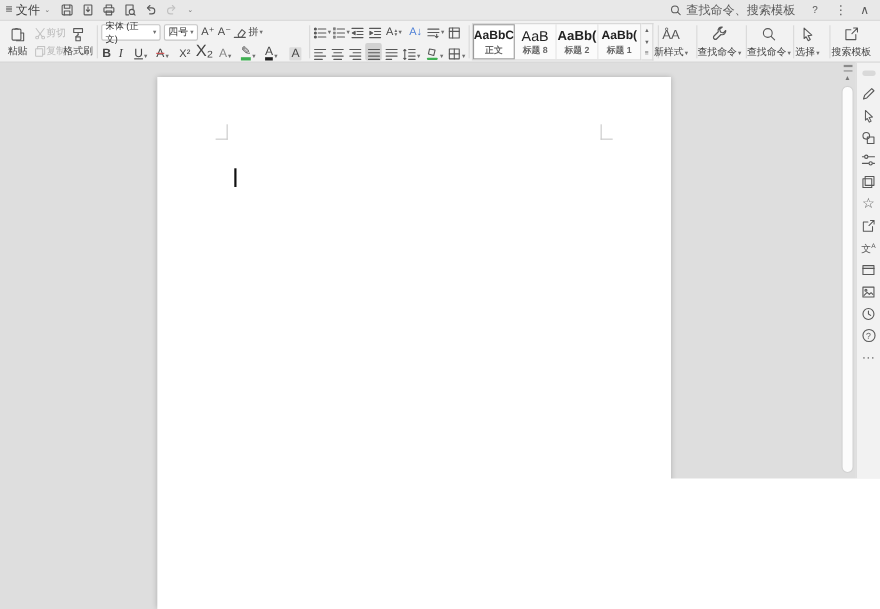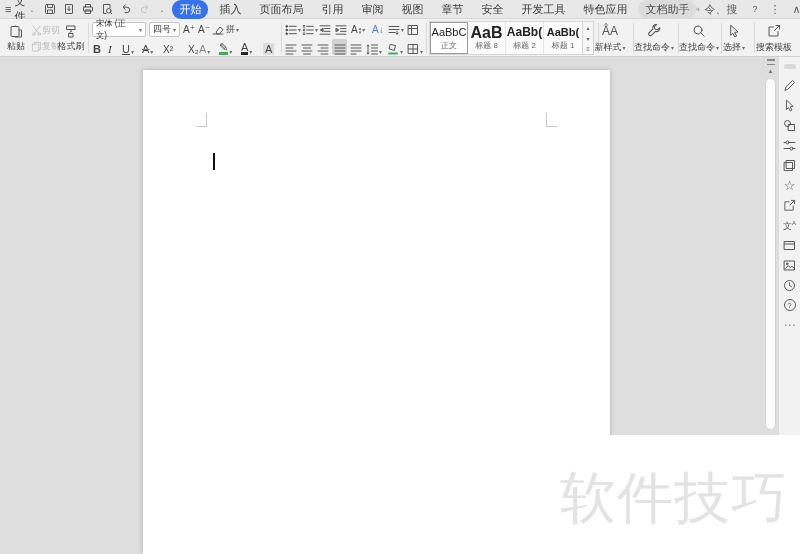"开始" div.tabs { html: <div> <span>开始</span> <span>插入</span> <span>页面布局</span> <span>引用</span> <span>审阅</span> <span>视图</span> <span>章节</span> <span>安全</span> <span>开发工具</span> <span>特色应用</span> <span>文档助手</span> </div> -> none }
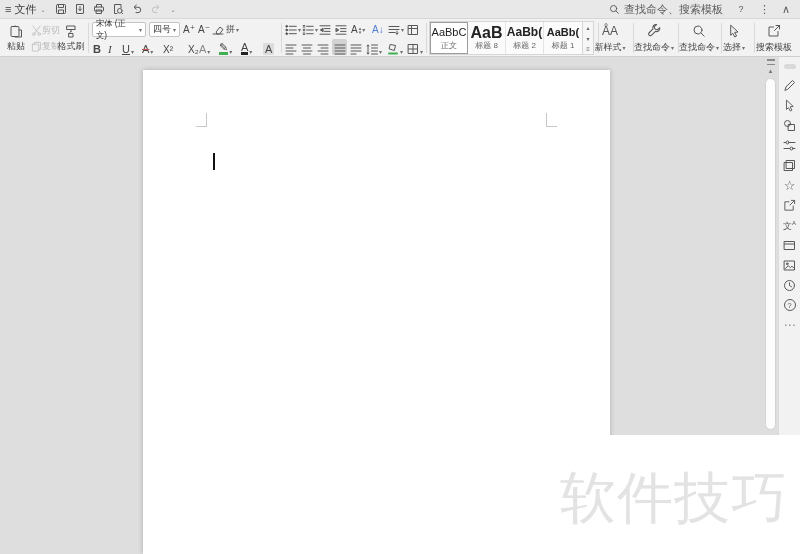"AaBbC" .gprev { font-weight: none -> bold }
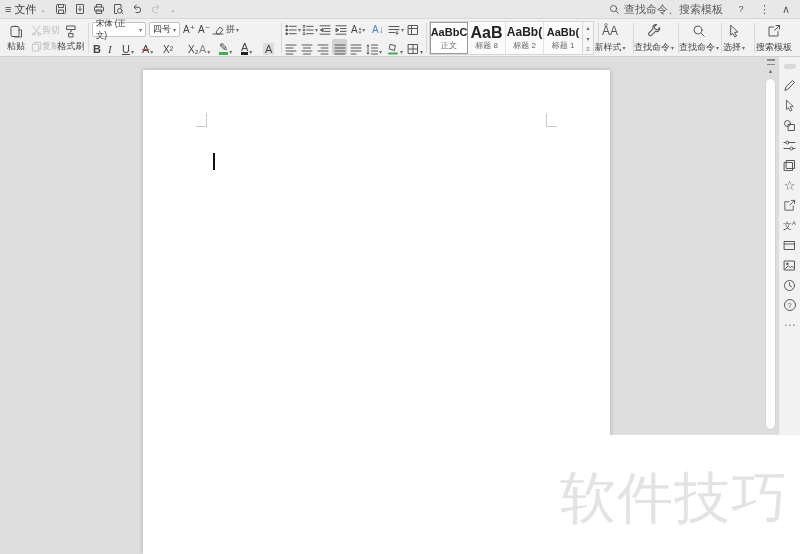"AaB" span.gprev { font-size: 16px -> 13px; font-weight: bold -> normal }
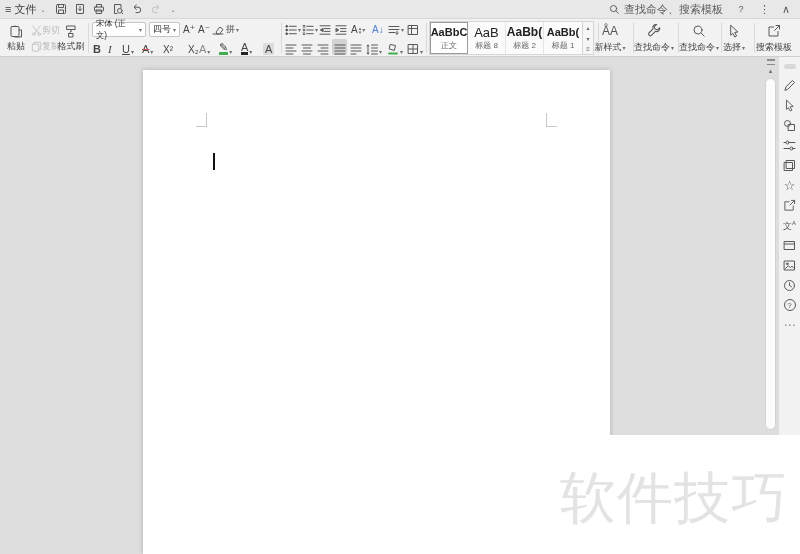"X₂" div.fb { font-size: 10px -> 15px; left: 188px -> 178px }
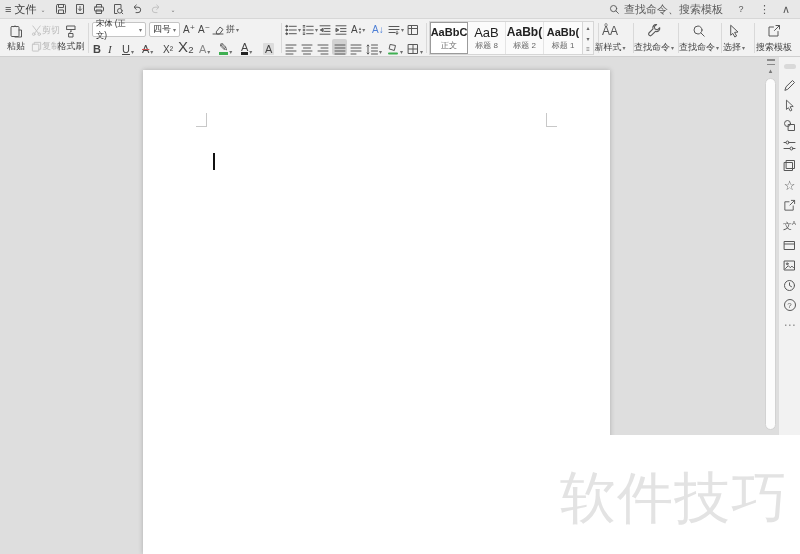"正文" .glab { font-weight: none -> bold }
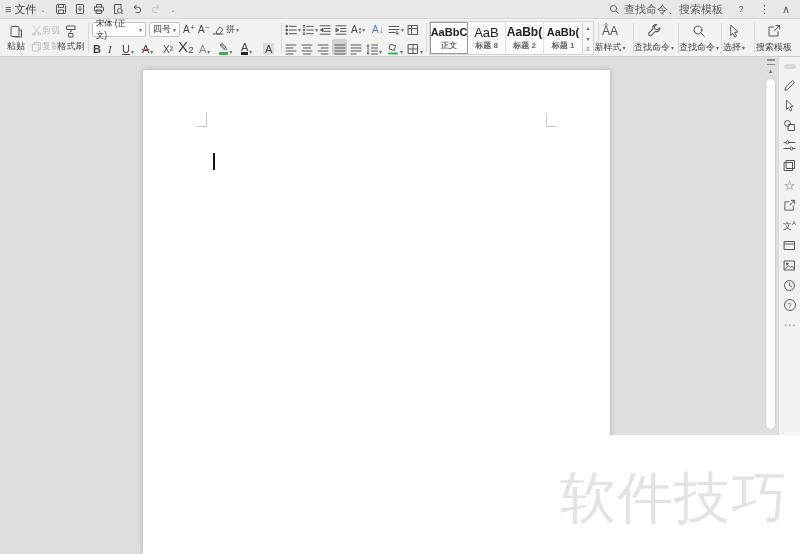"软件技巧" div.watermark { html: <div>软件技巧</div> -> none }
